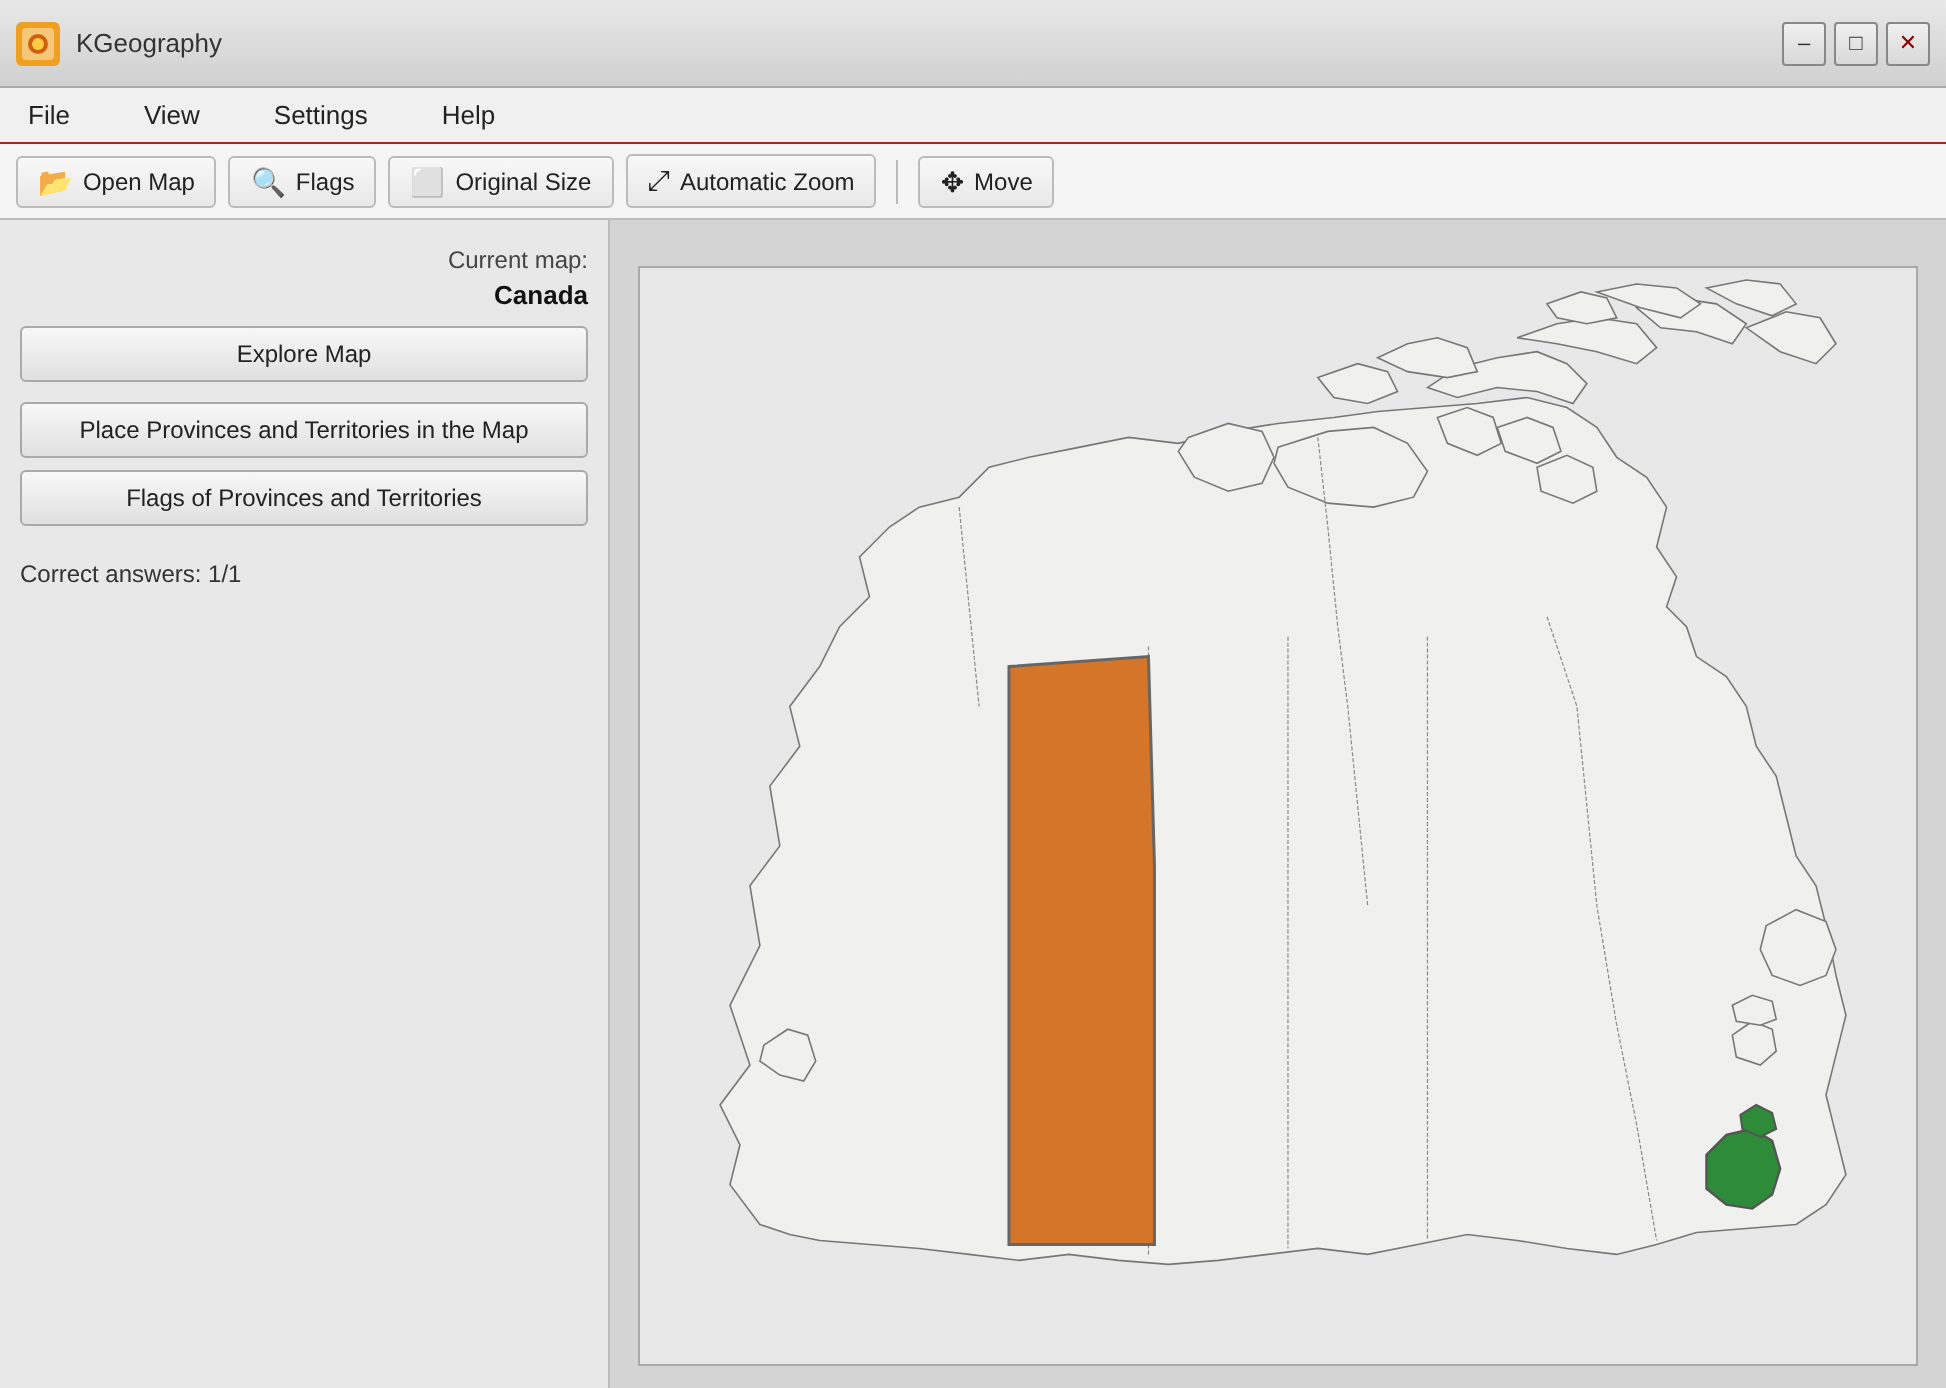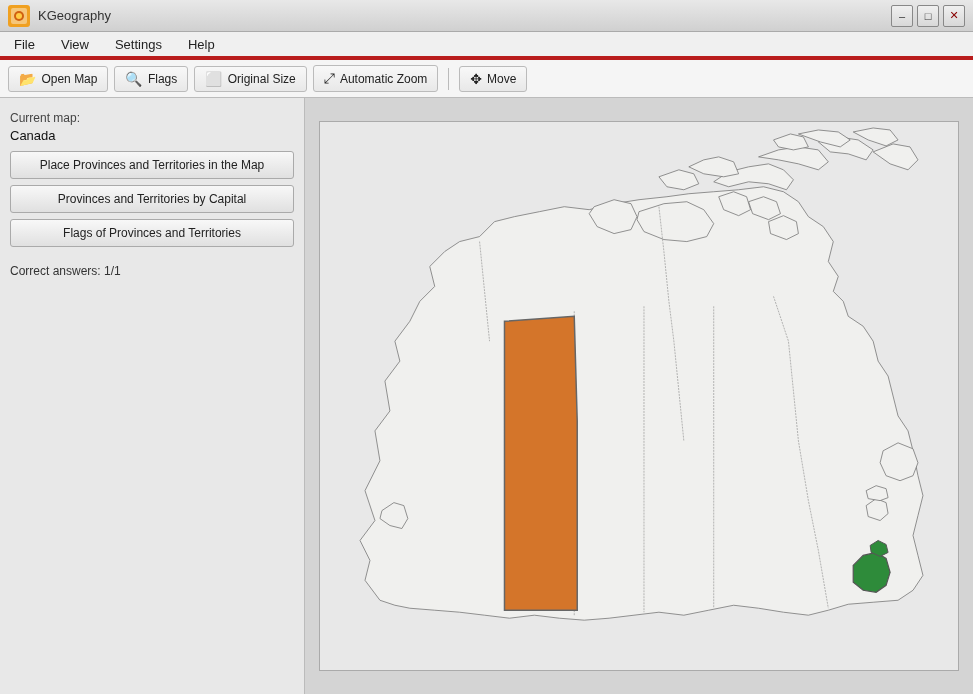"KGeography" #title-bar { height: 32px -> 44px }
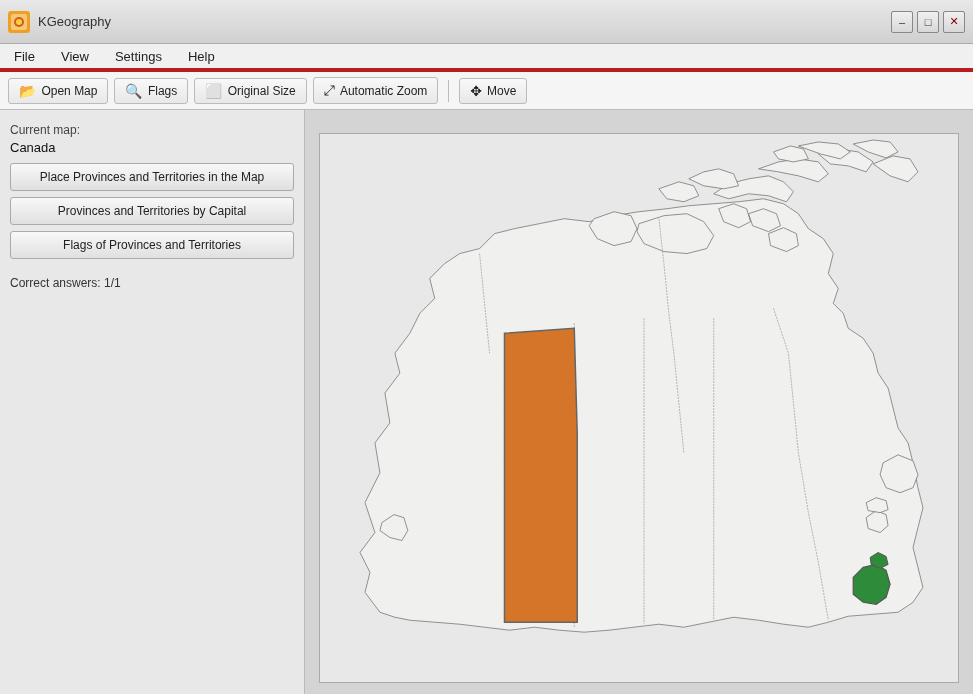"File" #menu-bar { border-bottom: 4px solid #b91c1c -> 1px solid #b91c1c; gap: 6px -> 17px }
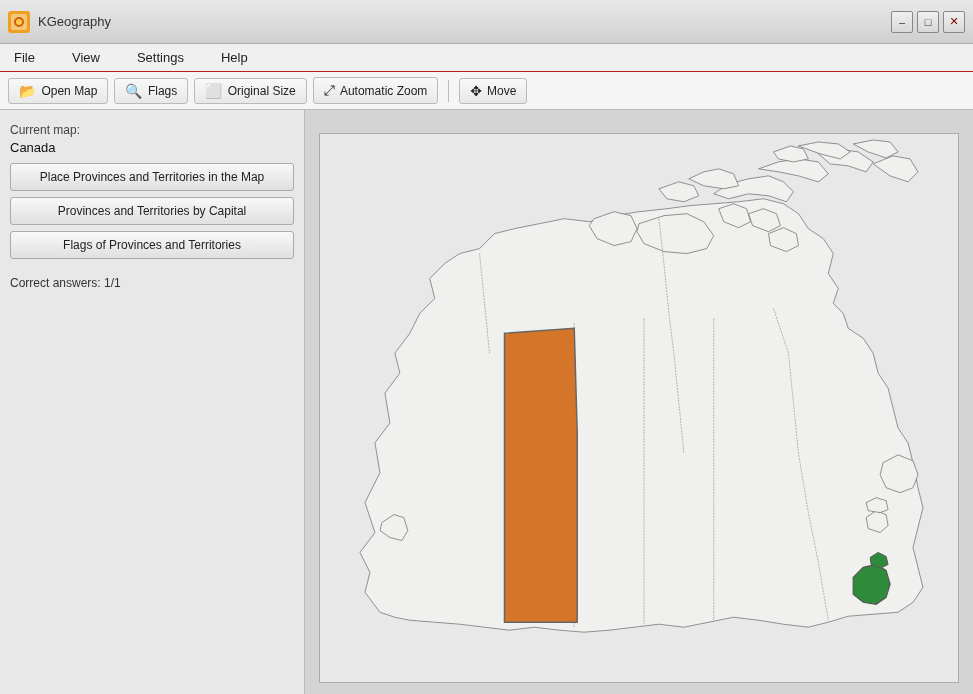"Current map:" #current-map-label { text-align: left -> right }
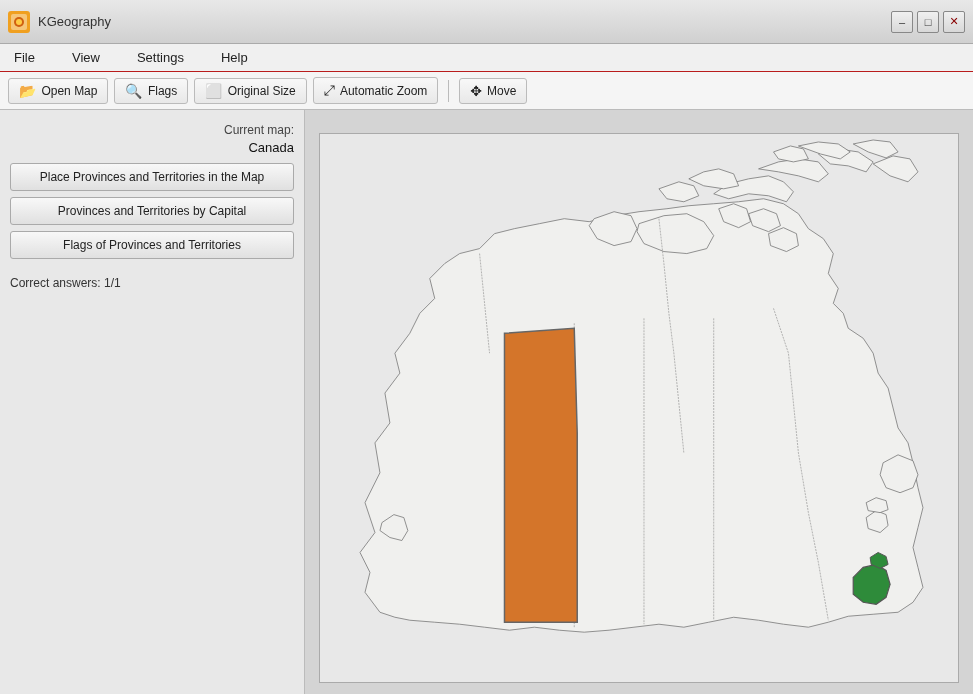"Canada" #current-map-name { font-weight: normal -> bold }
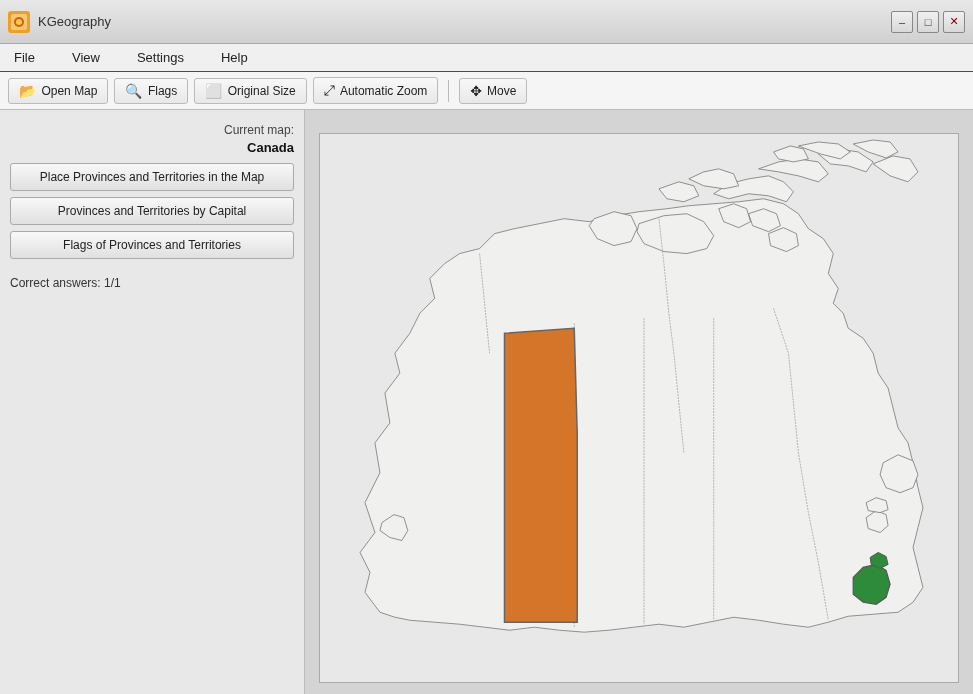"Explore Map" button.panel-btn { html: none -> <button>Explore Map</button> }
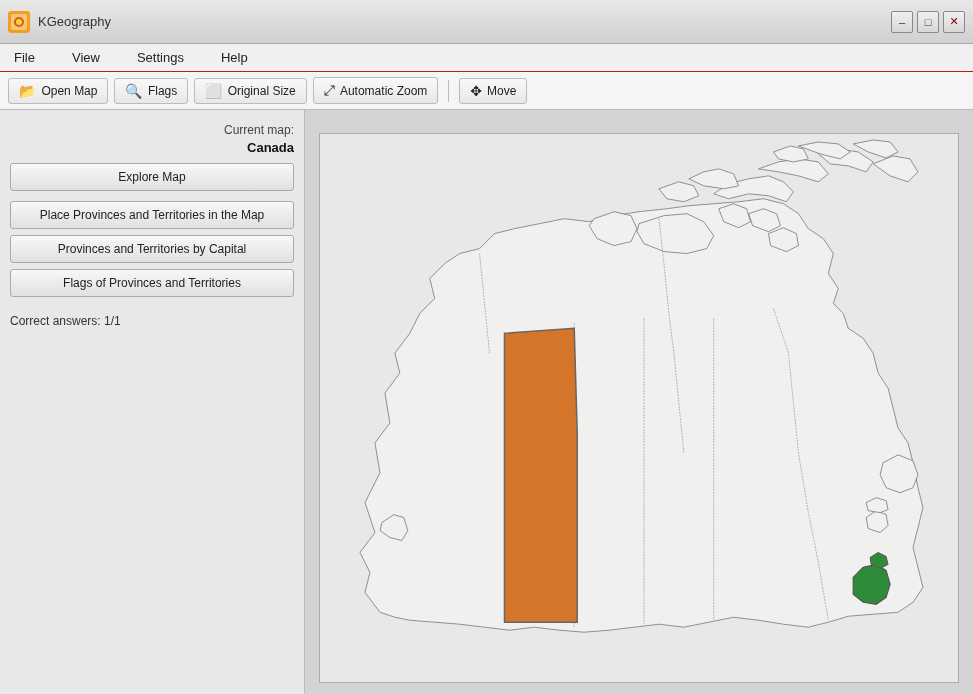"Provinces and Territories by Capital" button.panel-btn { html: <button>Provinces and Territories by Capital</button> -> none }
